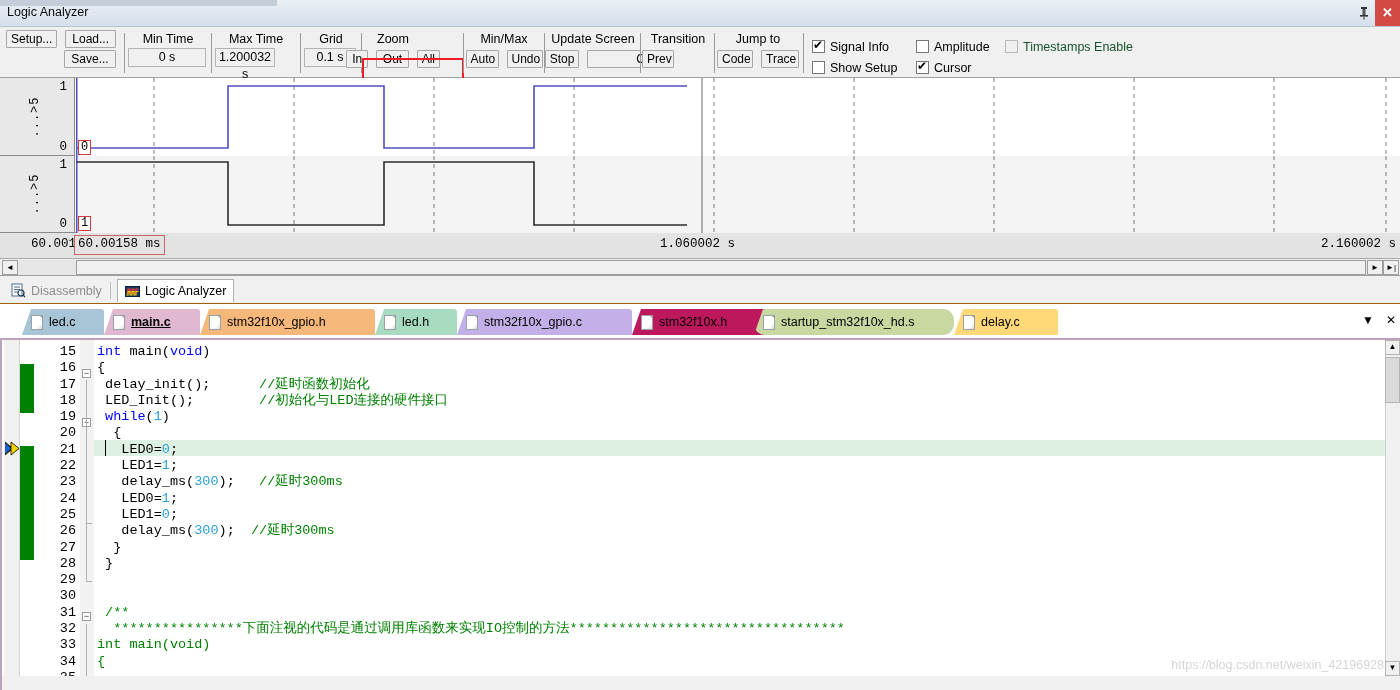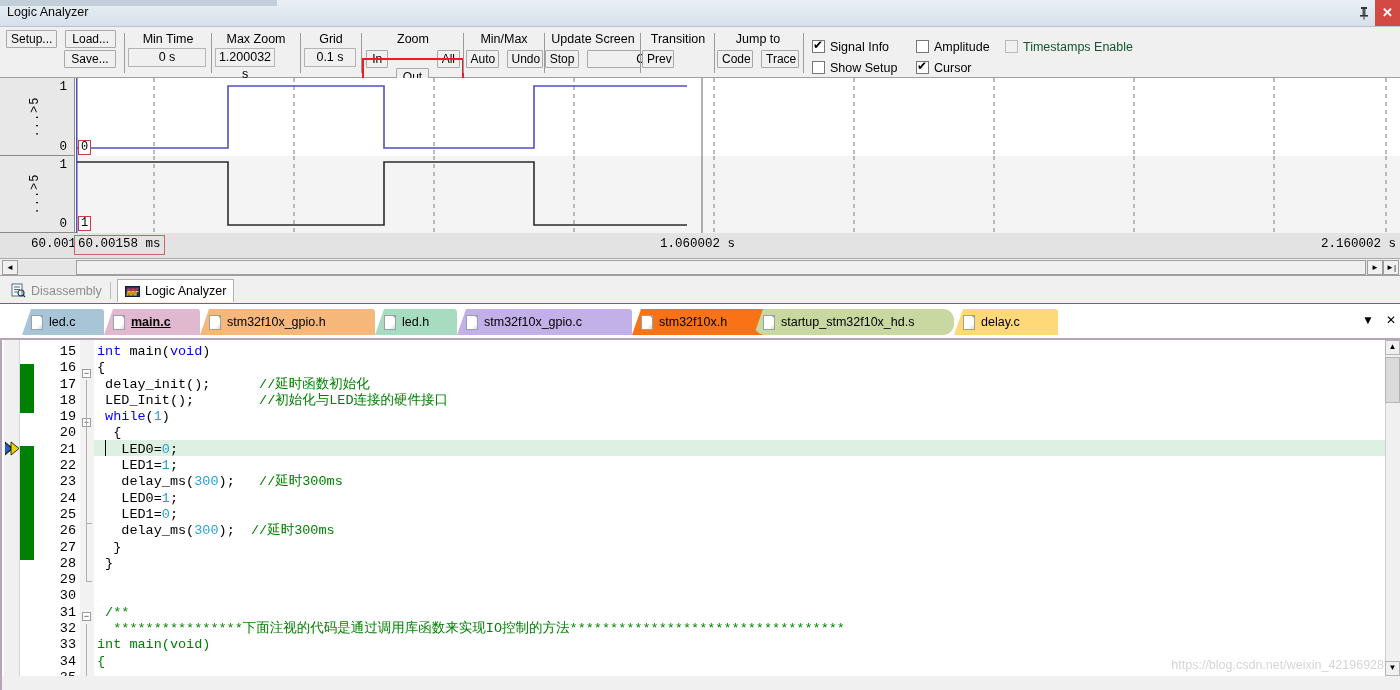"Max Zoom" div.gtitle { text: Zoom -> Time }
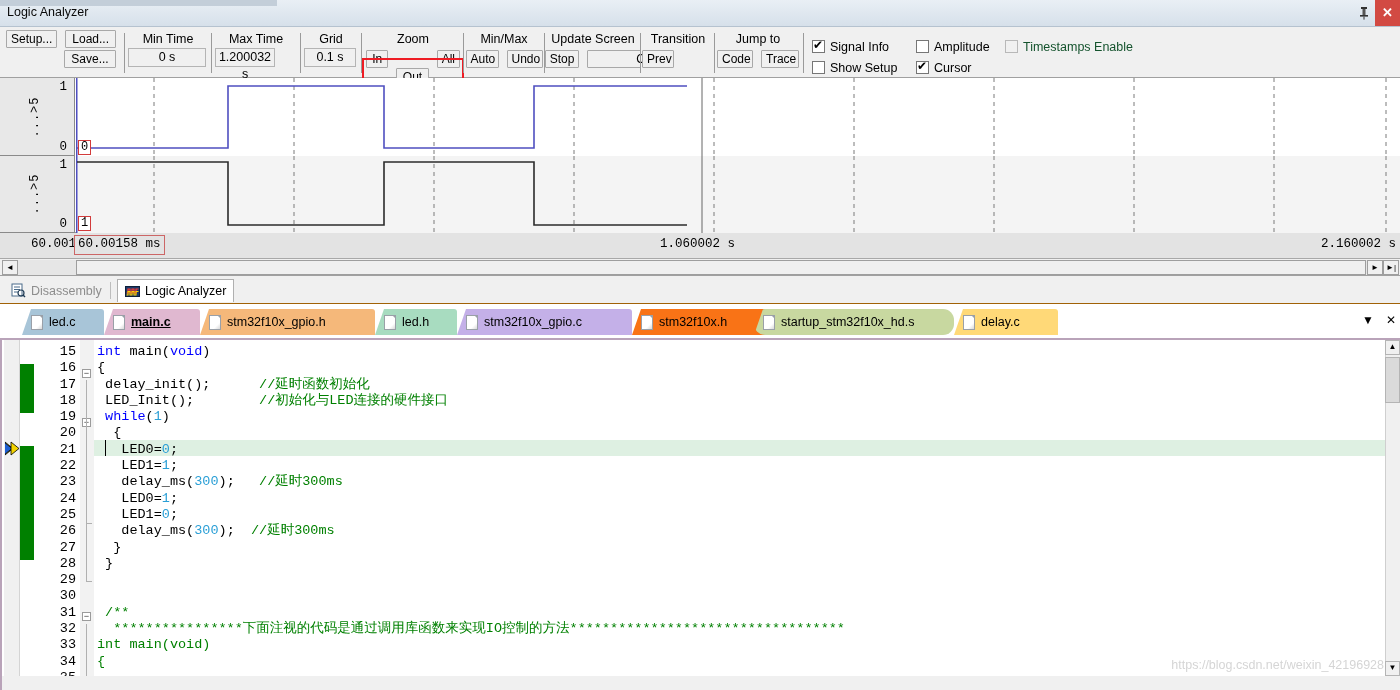"Zoom" div.grp { left: 366px -> 346px }
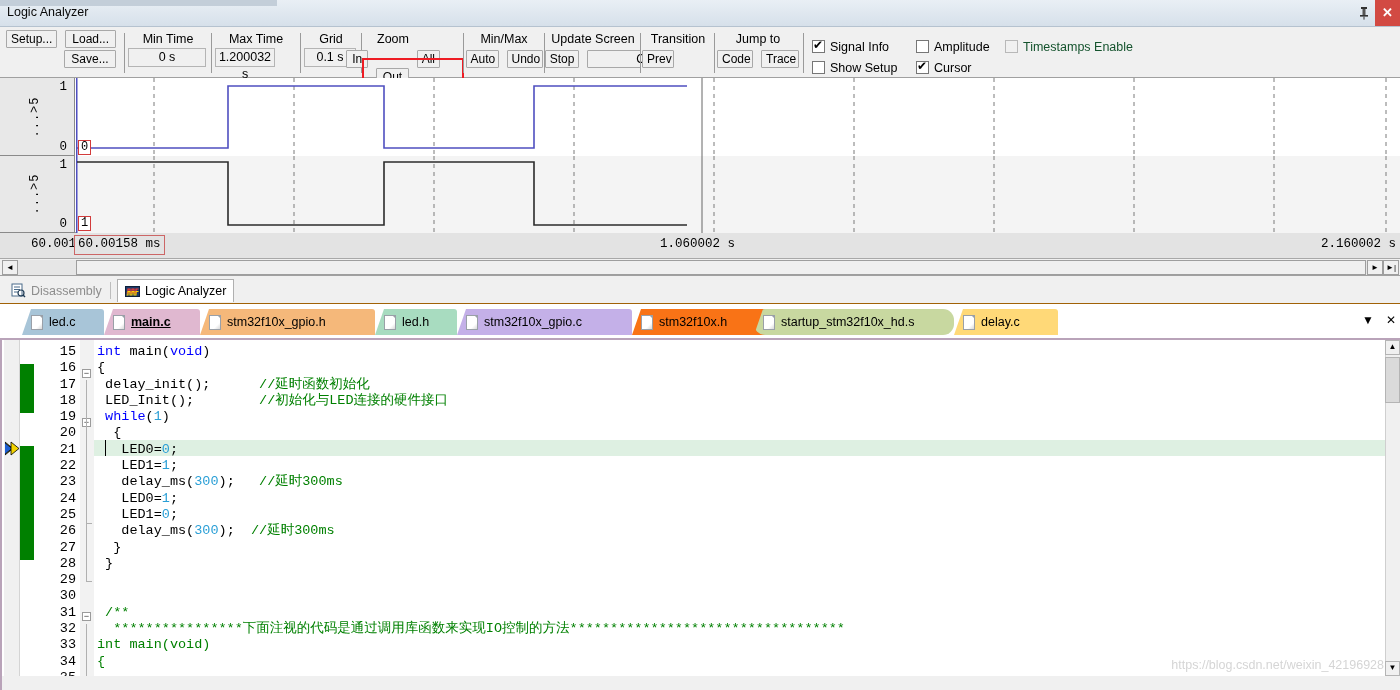"Out" button.btn { margin-top: 18px -> none }
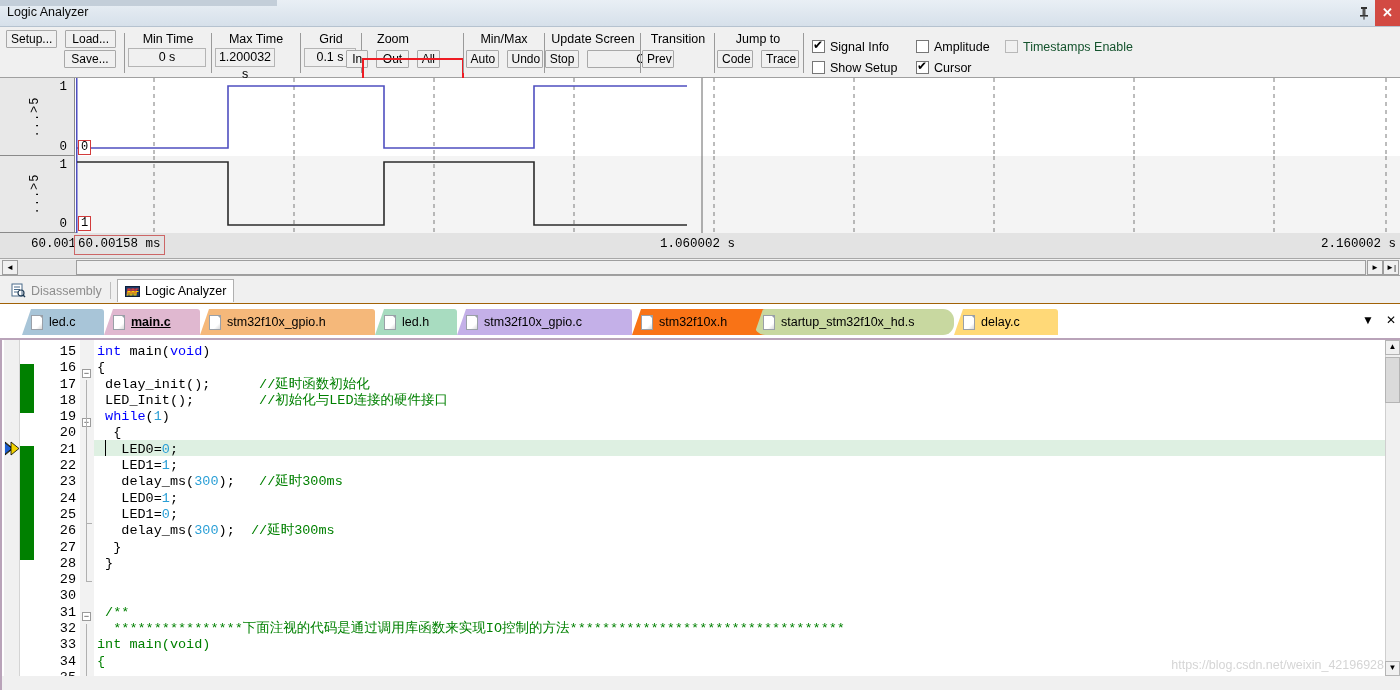"stm32f10x.h" div.ftab { background: #f97316 -> #be185d }
